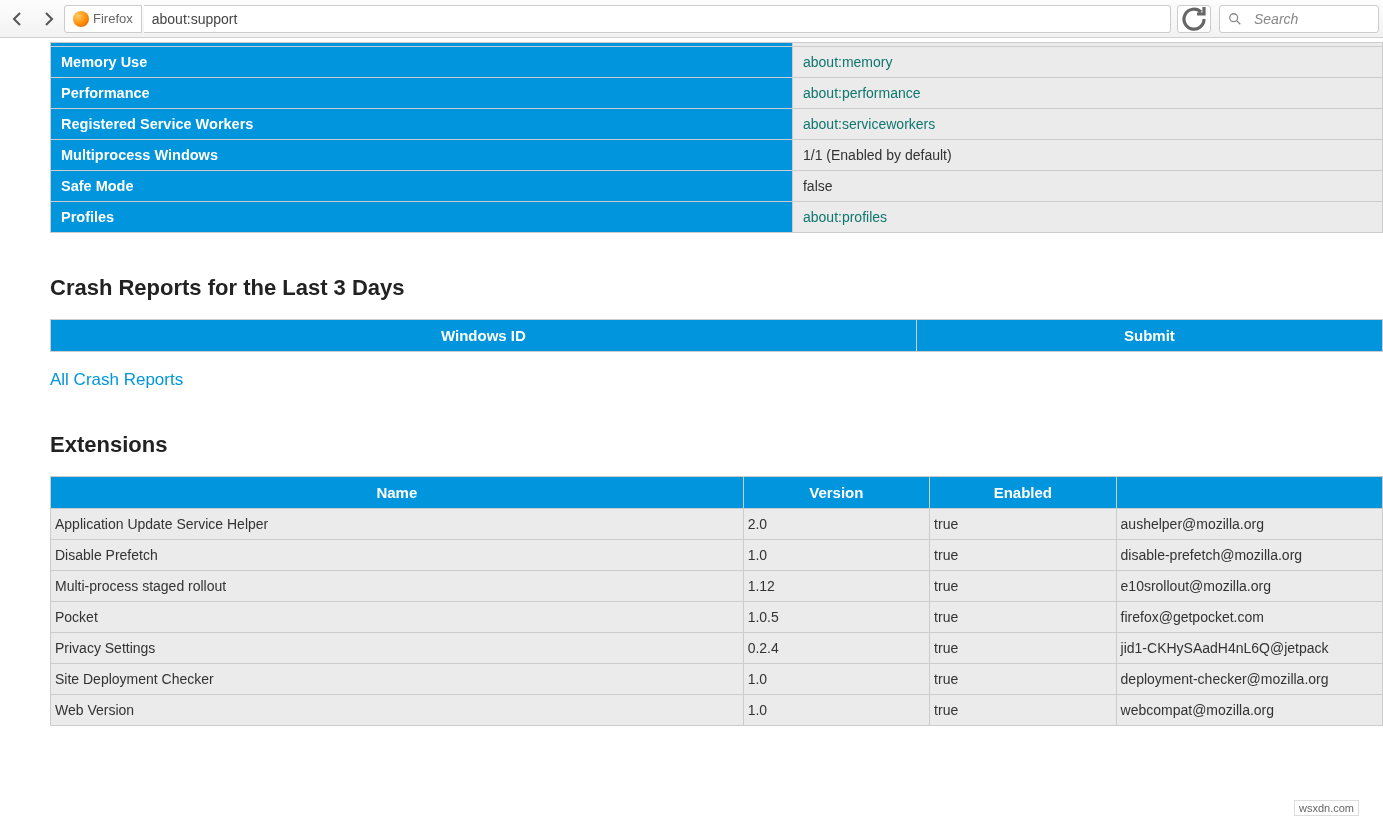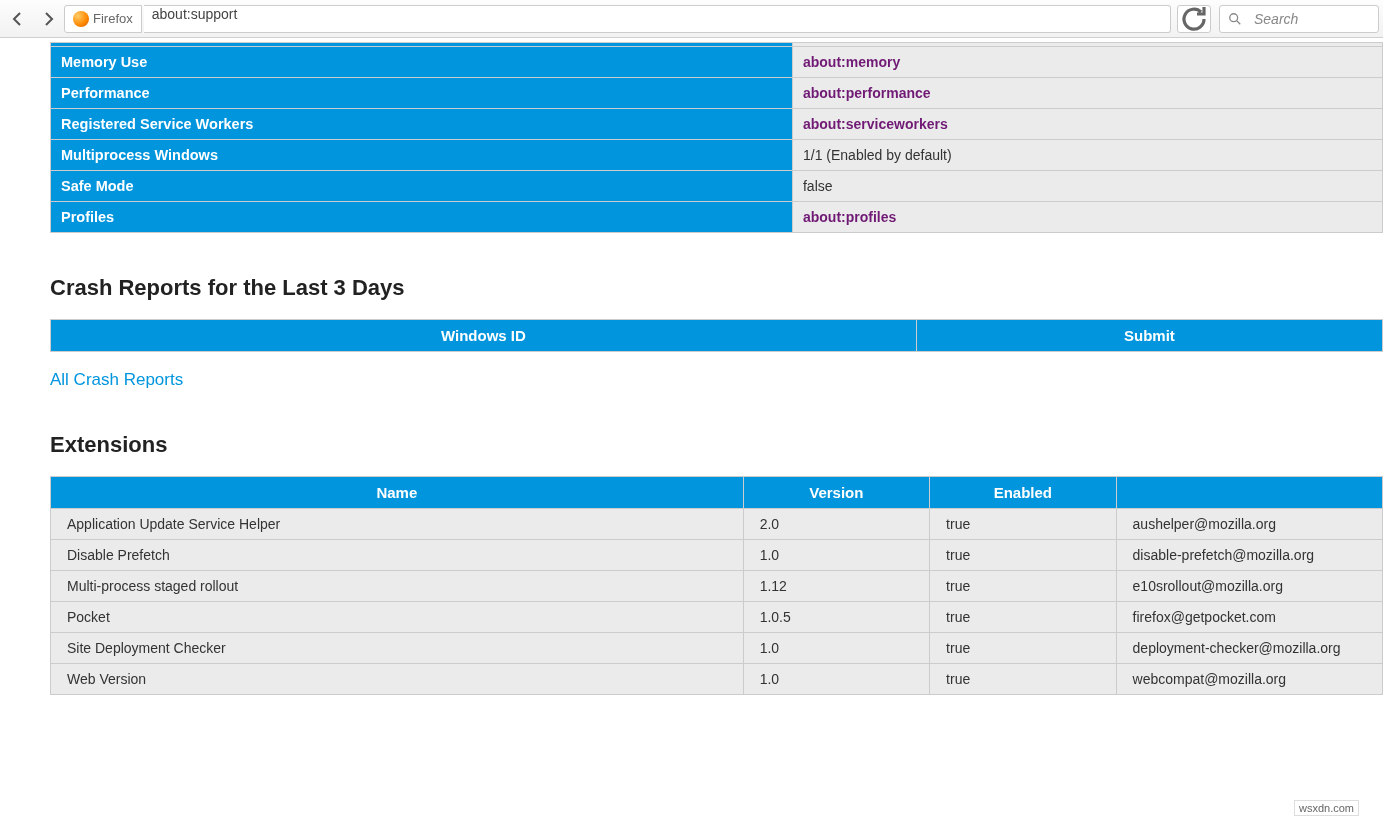"about:support" .url-bar { align-items: flex-start -> center }
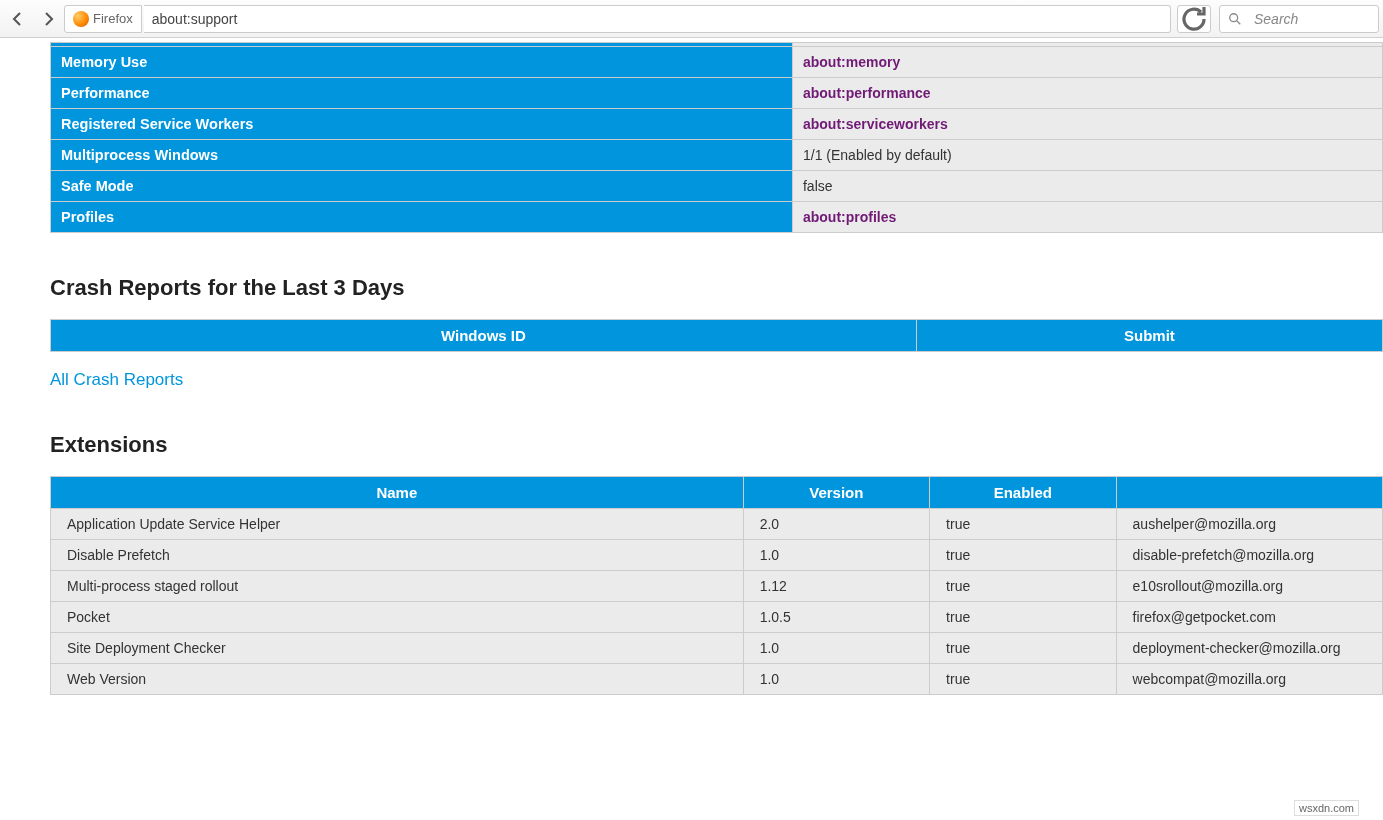"about:memory" table.info td a { color: #701a75 -> #0f766e; font-weight: bold -> none }
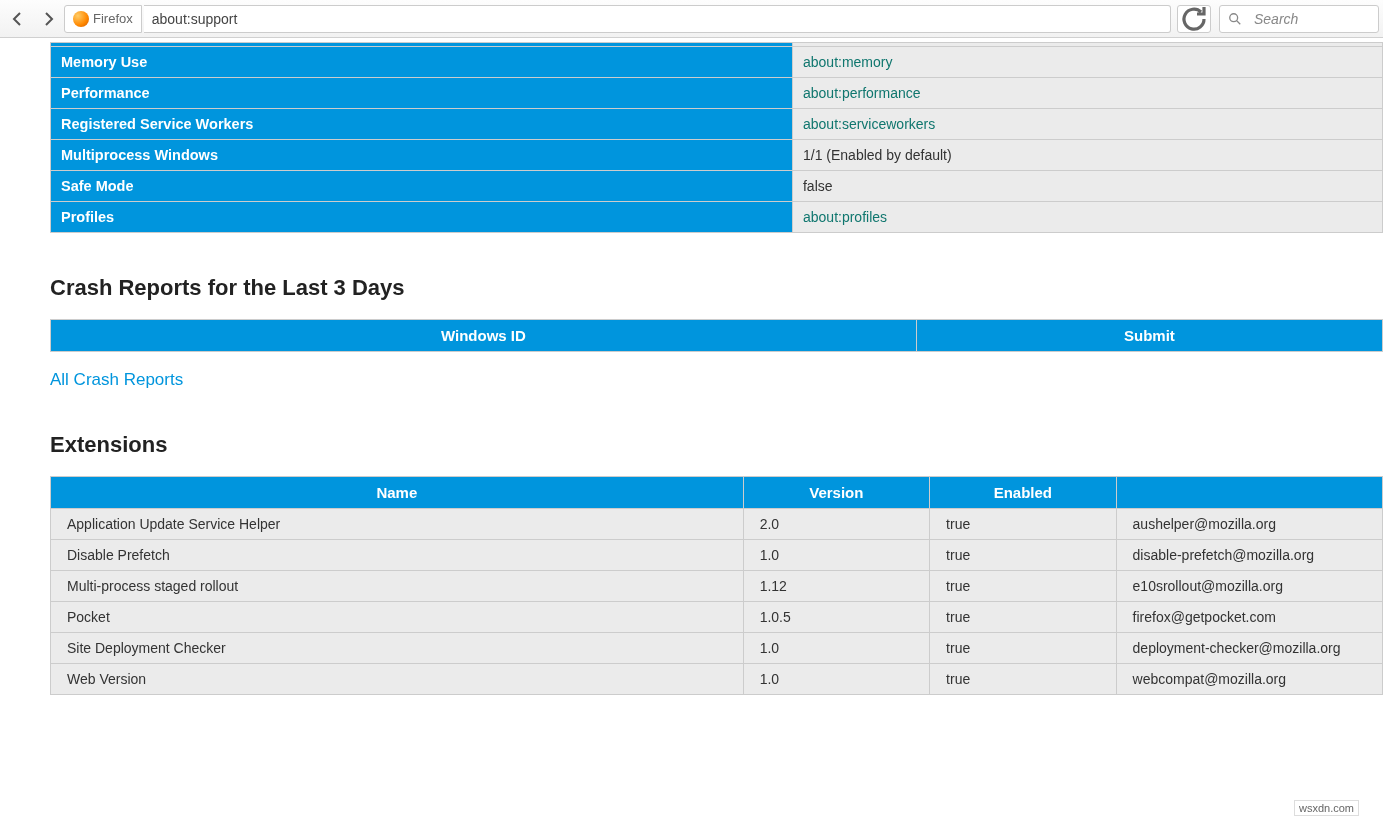"Application Update Service Helper" table.grid td { padding: 7px 16px -> 7px 4px }
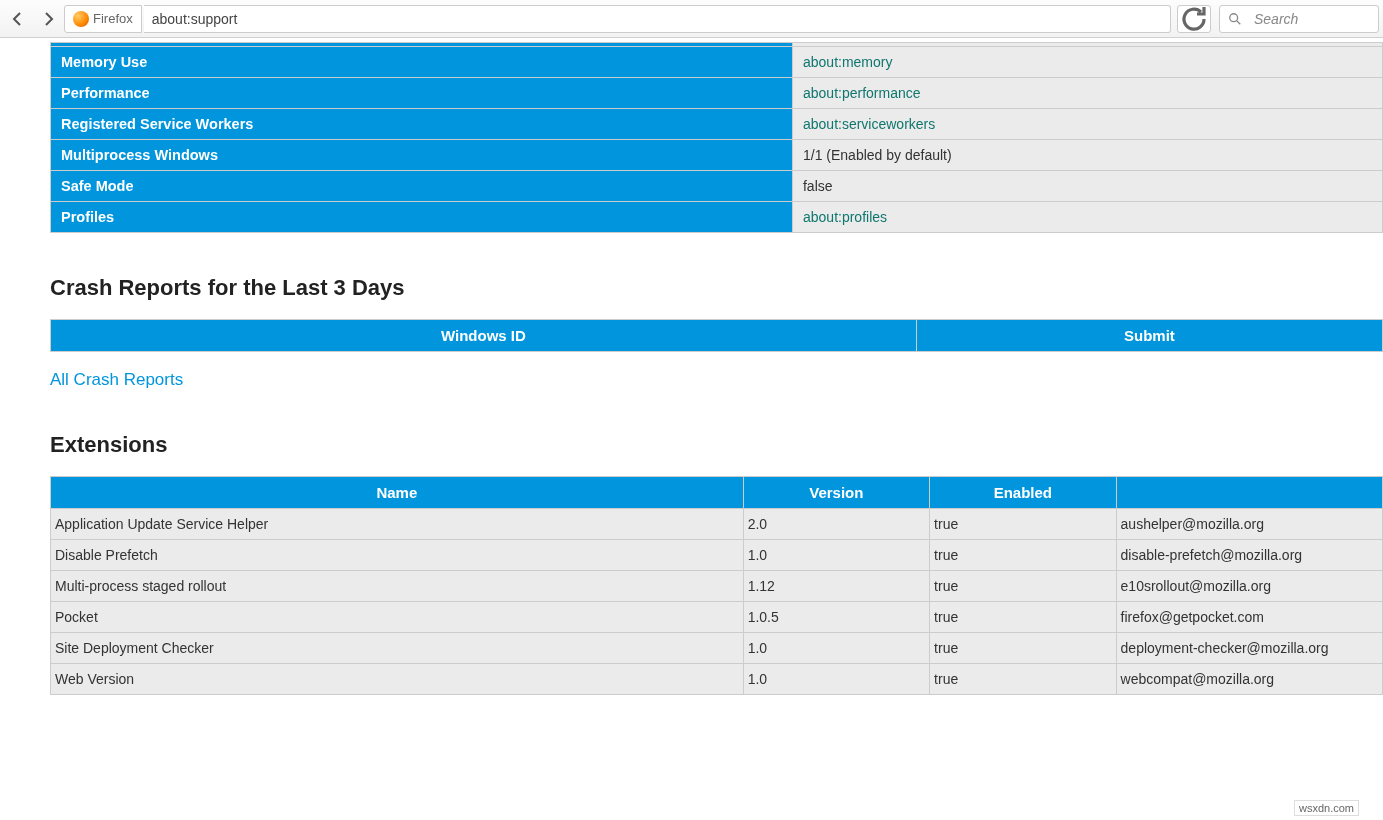"Privacy Settings" tr { html: none -> <tr> <td>Privacy Settings</td> <td>0.2.4</td> <td>true</td> <td>jid1-CKHySAadH4nL6Q@jetpack</td> </tr> }
